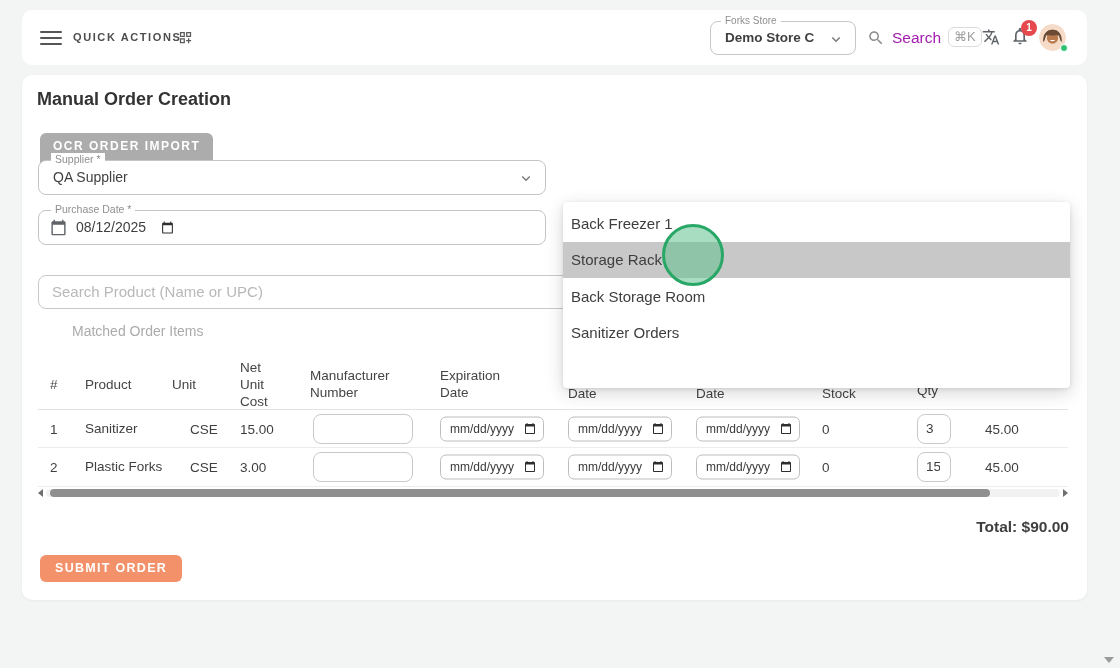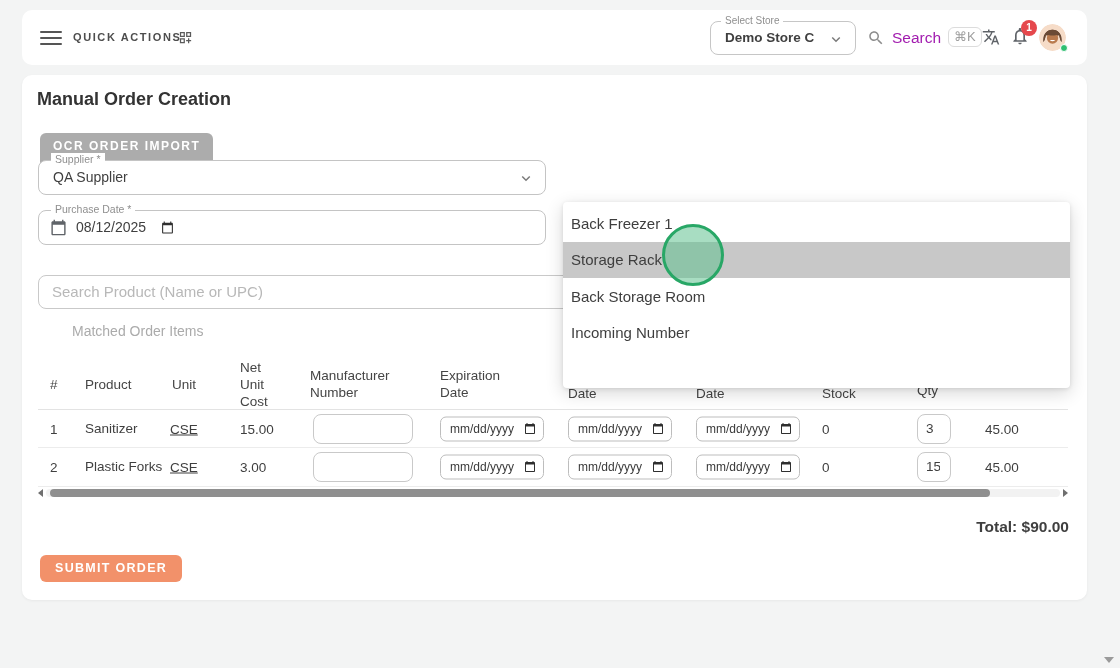"Select Store" span.legend { text: Select -> Forks }
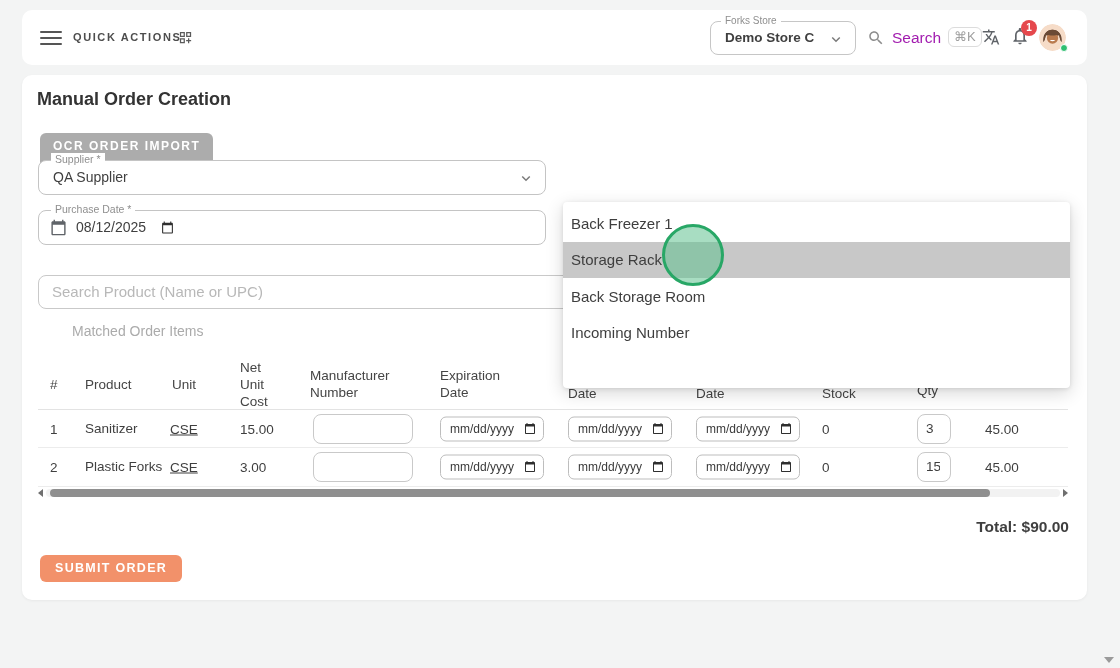"Incoming Number" div.dd-item { text: Incoming Number -> Sanitizer Orders }
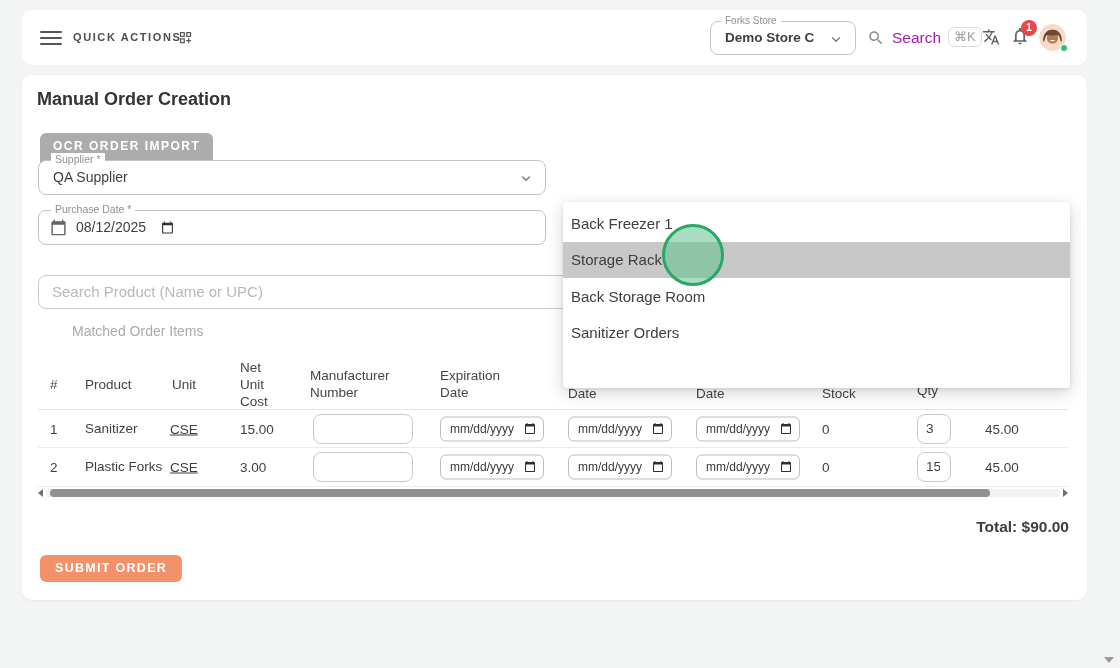"CSE" .c-unit { left: 132px -> 152px; text-decoration: underline -> none }
